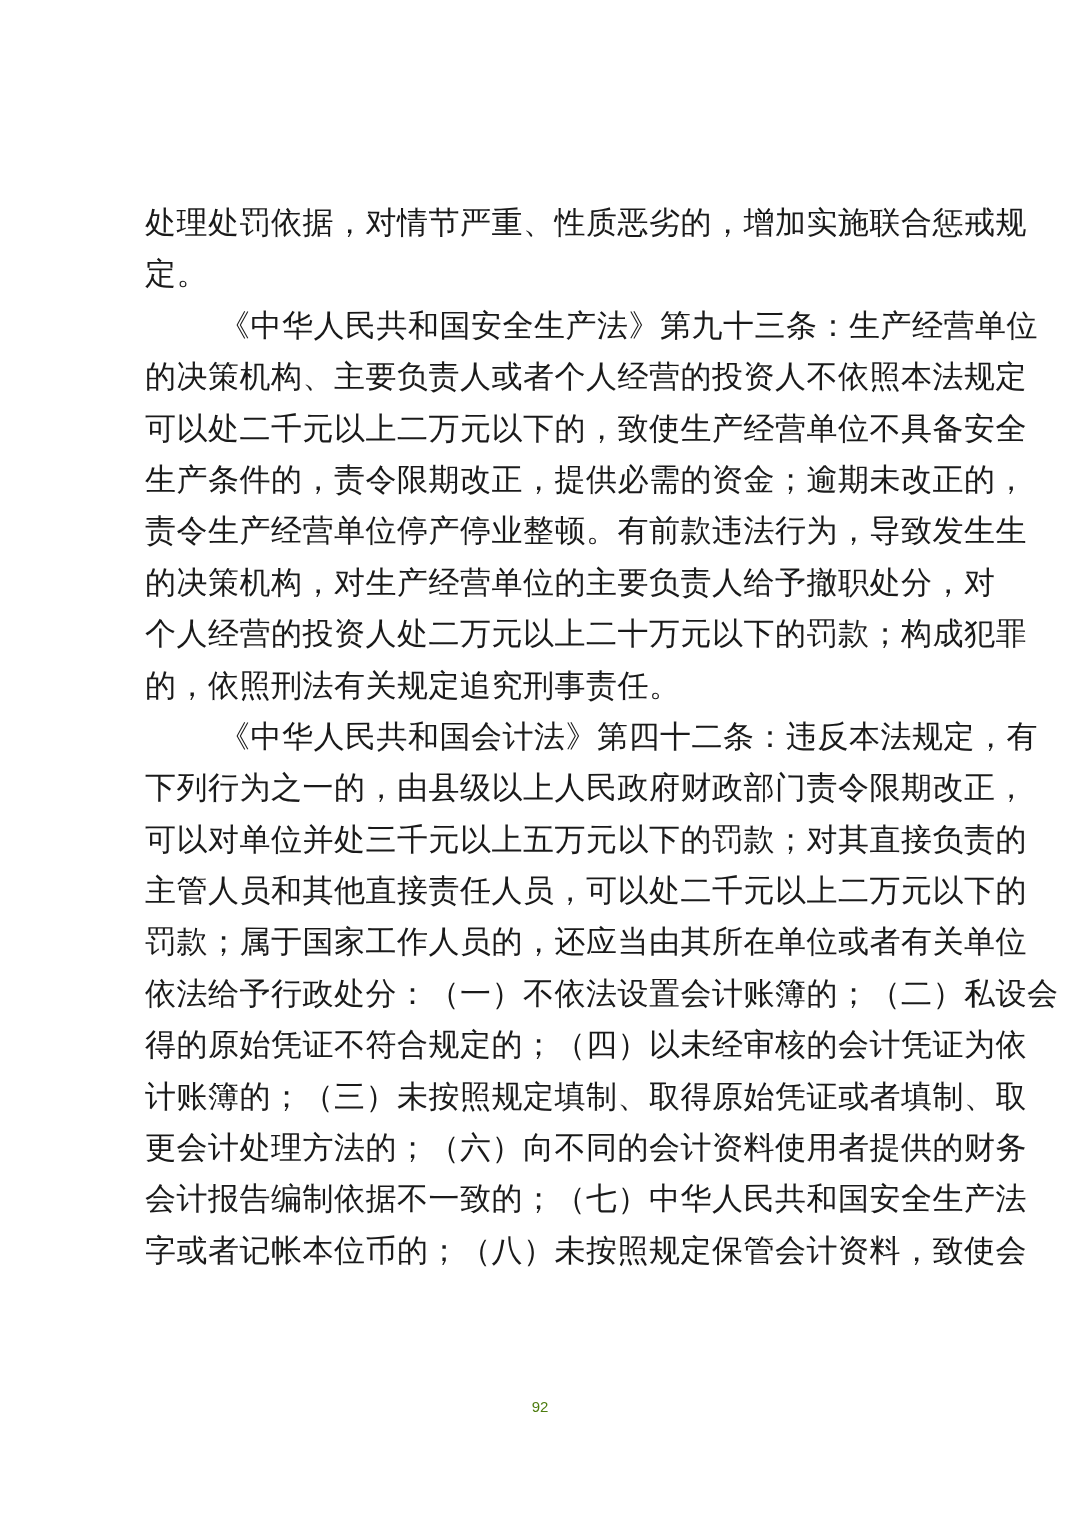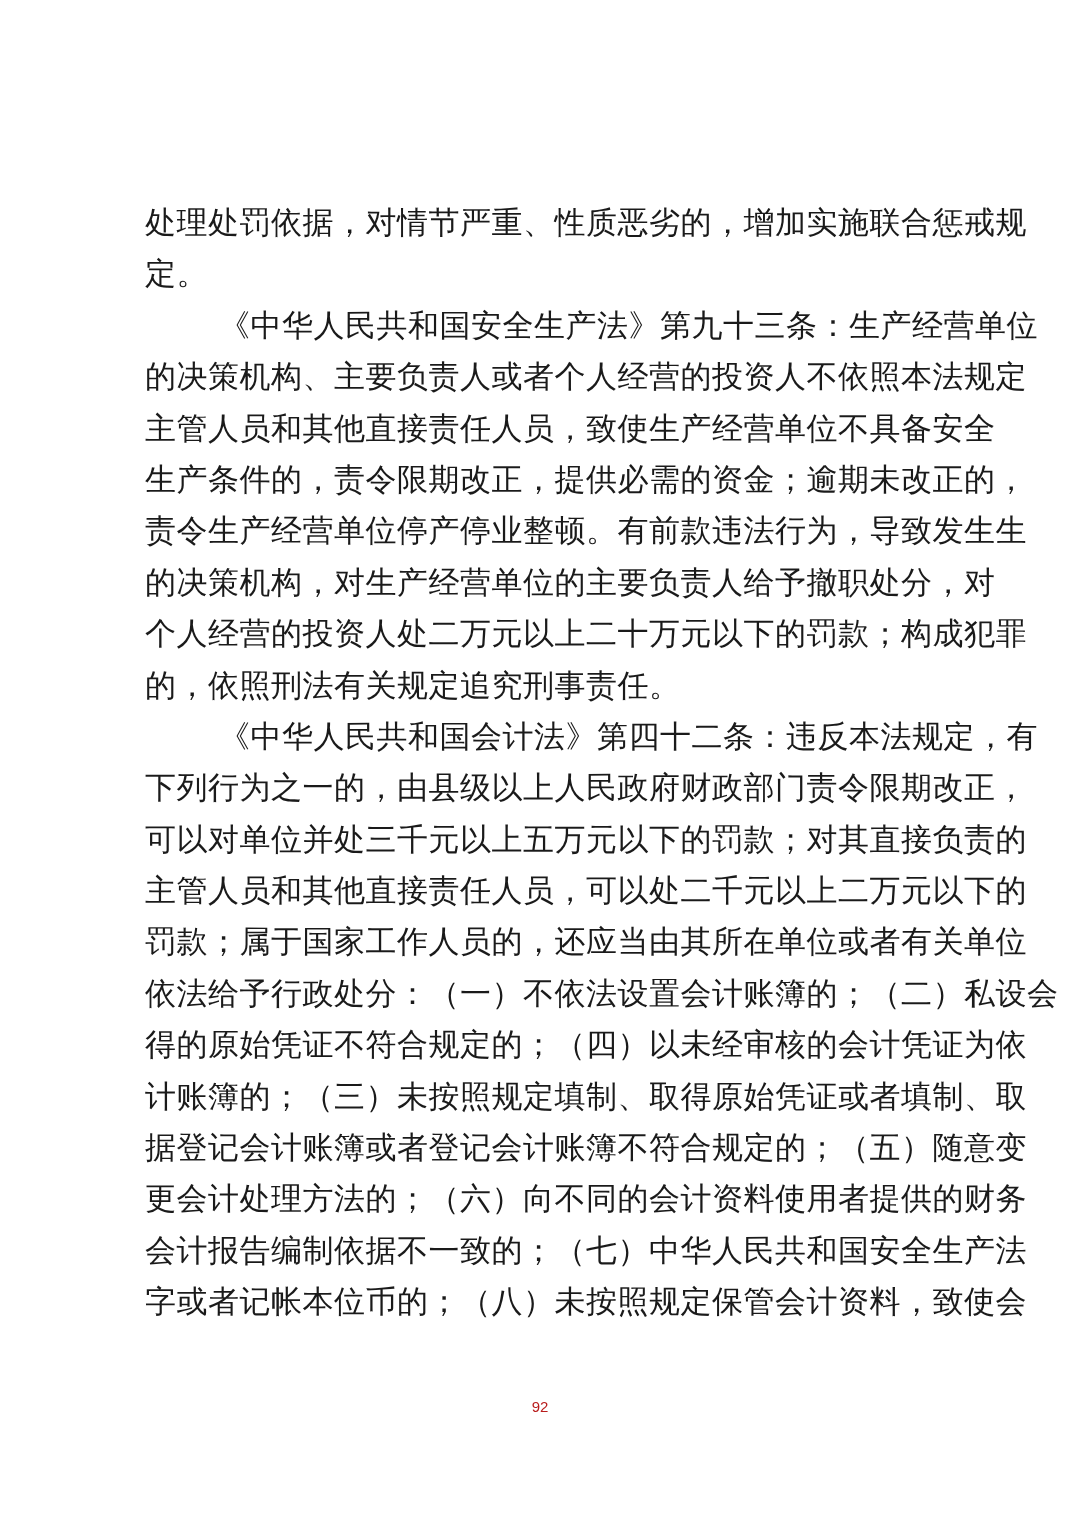"主管人员和其他直接责任人员，致使生产经营单位不具备安全" span.line { text: 主管人员和其他直接责任人员 -> 可以处二千元以上二万元以下的 }
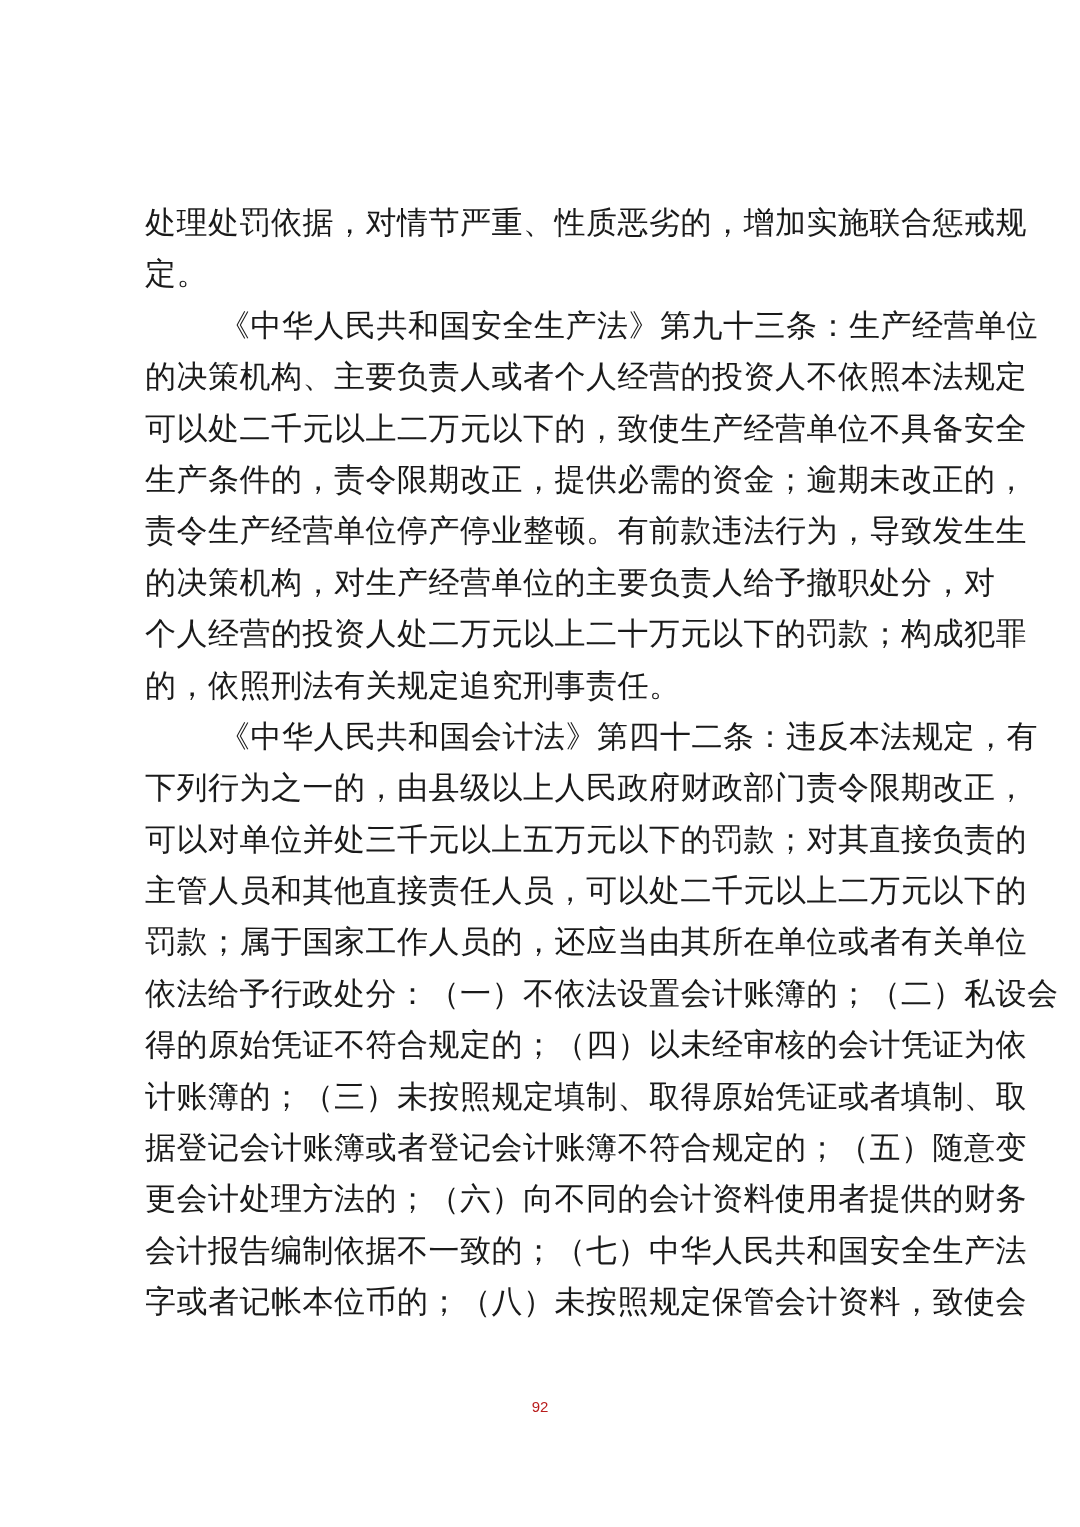"据登记会计账簿或者登记会计账簿不符合规定的；（五）随意变" span.line { html: <span>据登记会计账簿或者登记会计账簿不符合规定的；（五）随意变</span> -> none }
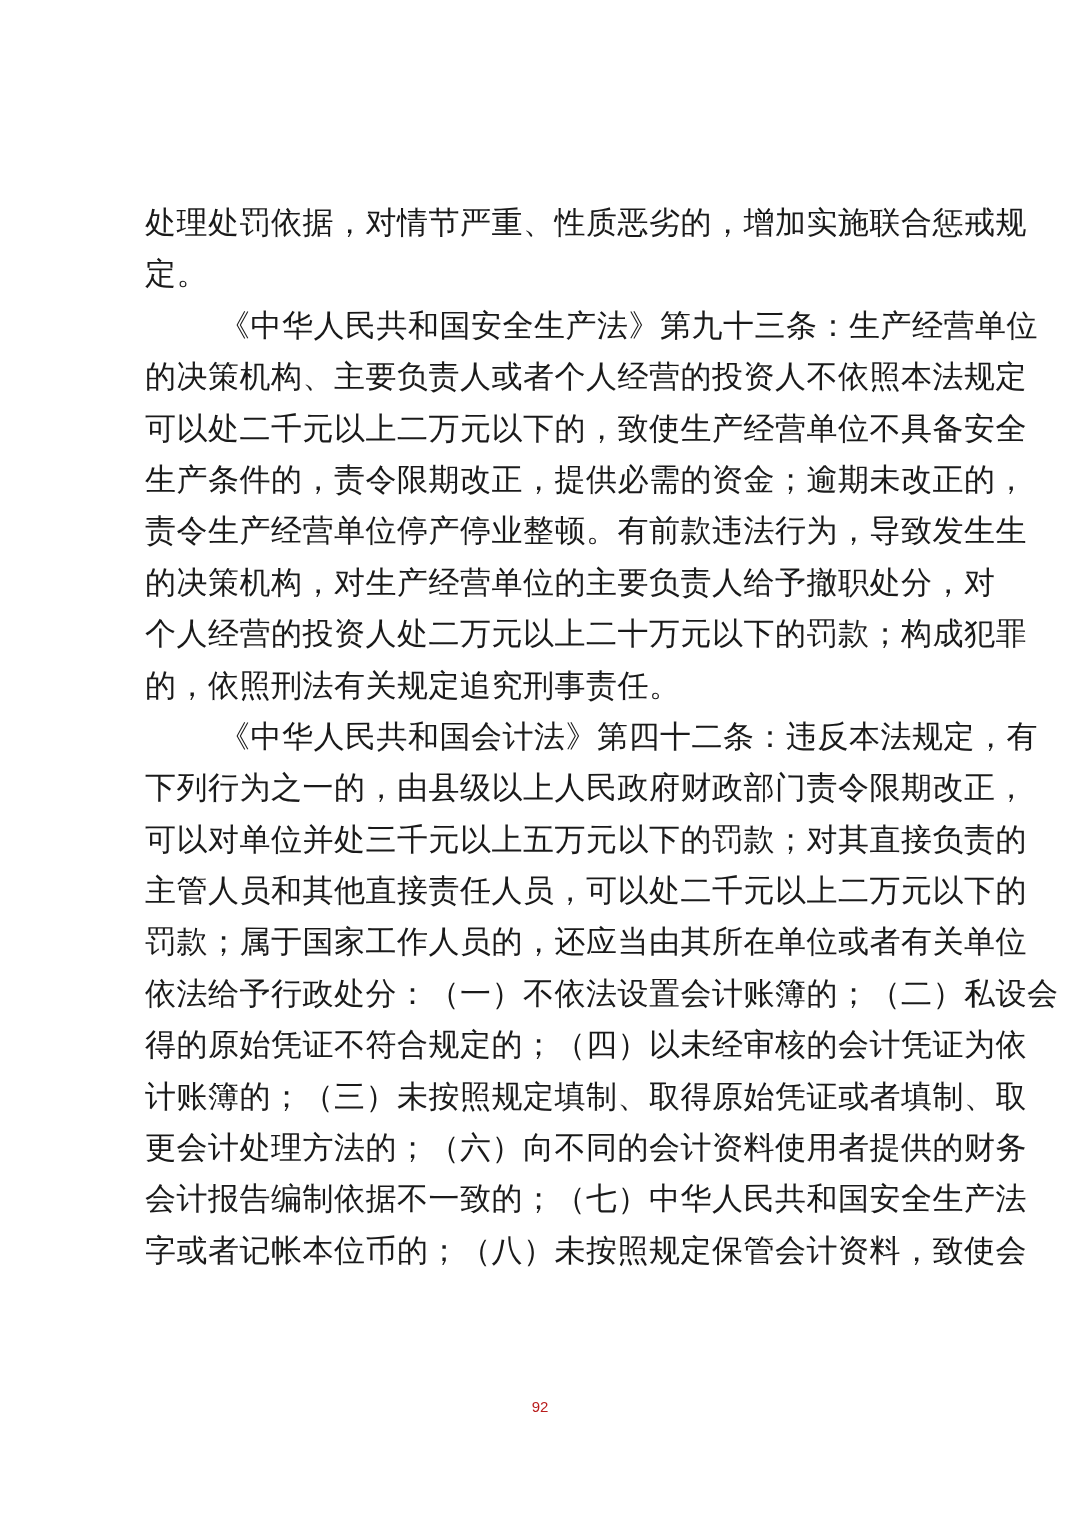"92" .page-number { color: #b91c1c -> #4d7c0f }
